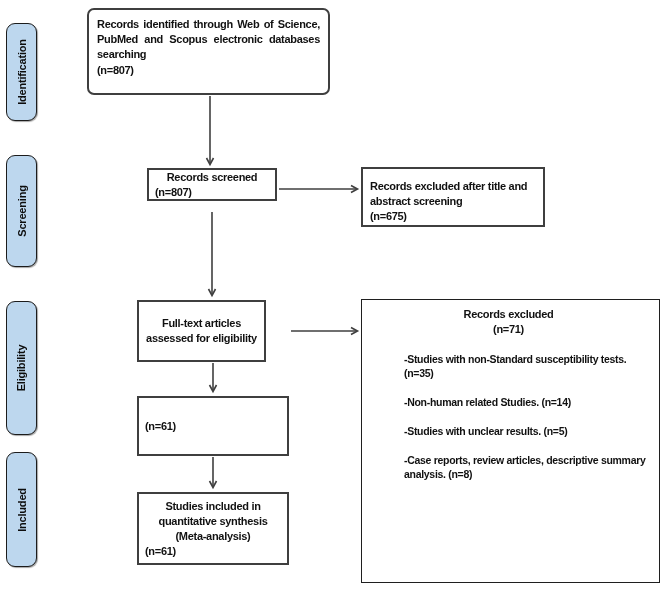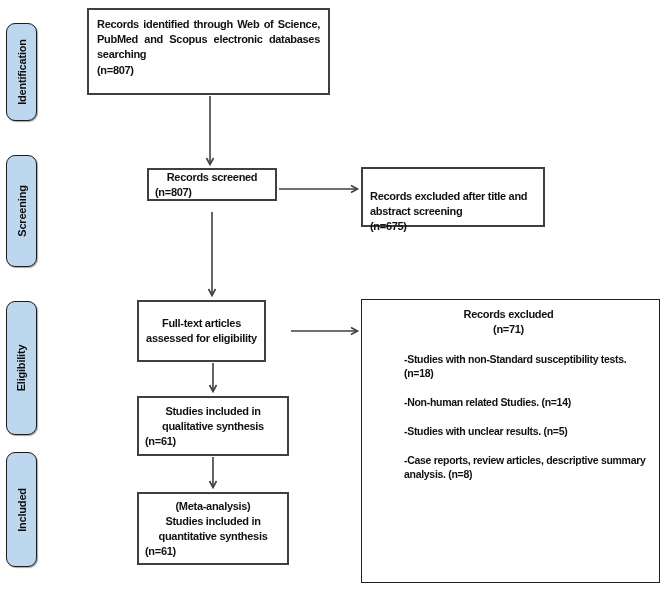"Records identified through Web of" #box-identified { border-radius: none -> 7px }
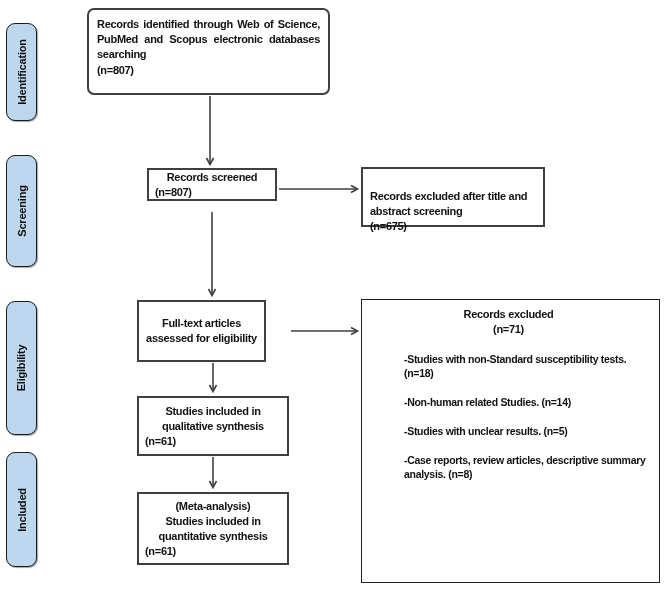"Records excluded after title and" #box-excluded-ta { padding: 20px 7px -> 10px 7px }
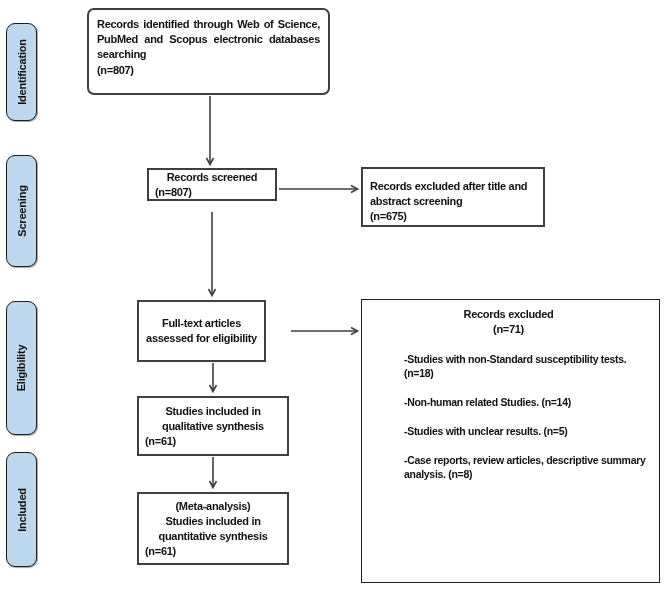"-Studies with non-Standard" div.reason { text: 18 -> 35 }
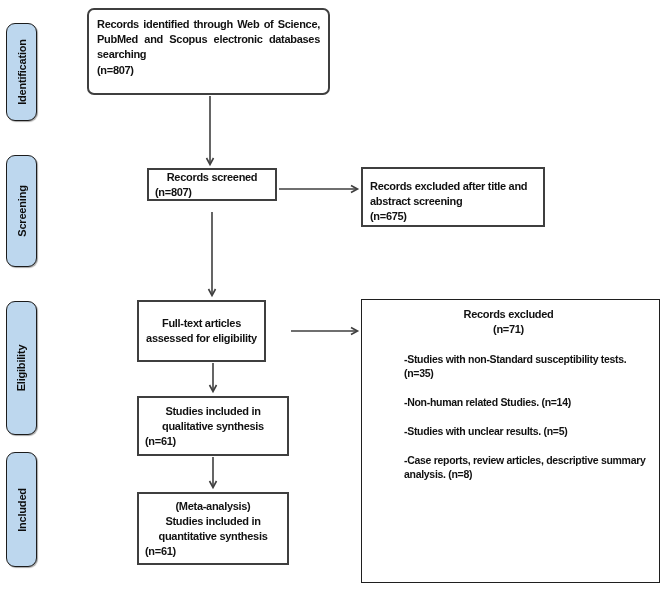"Studies included in qualitative" div.box-text { html: <div>Studies included in qualitative synthesis</div> -> none }
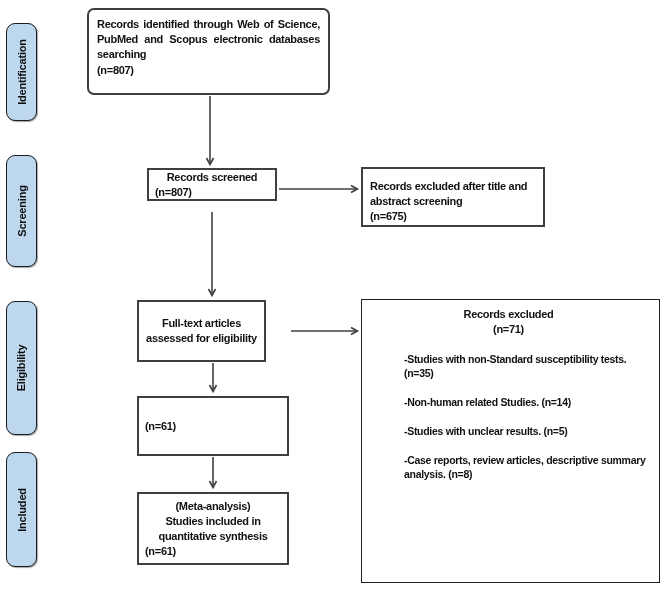"(Meta-analysis)" div.box-text { order: before "Studies included in quantitative" -> after "Studies included in quantitative" }
